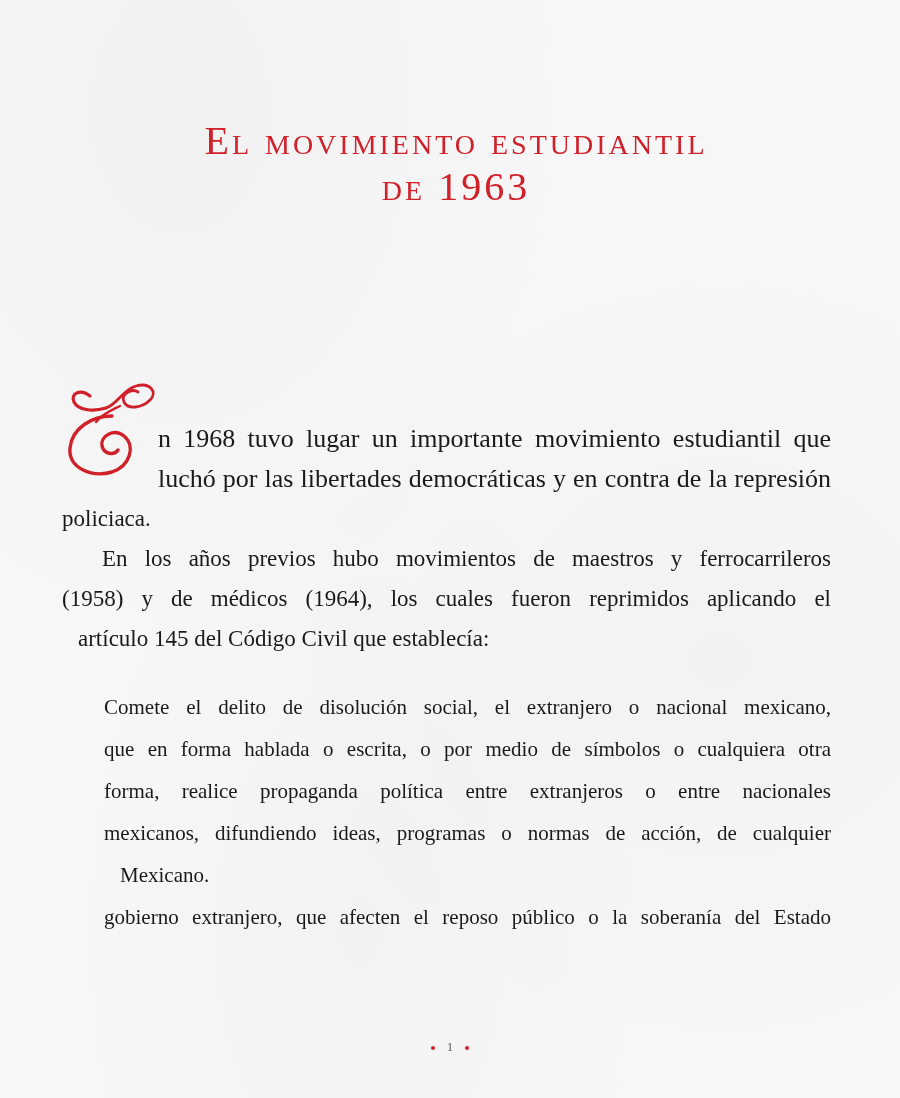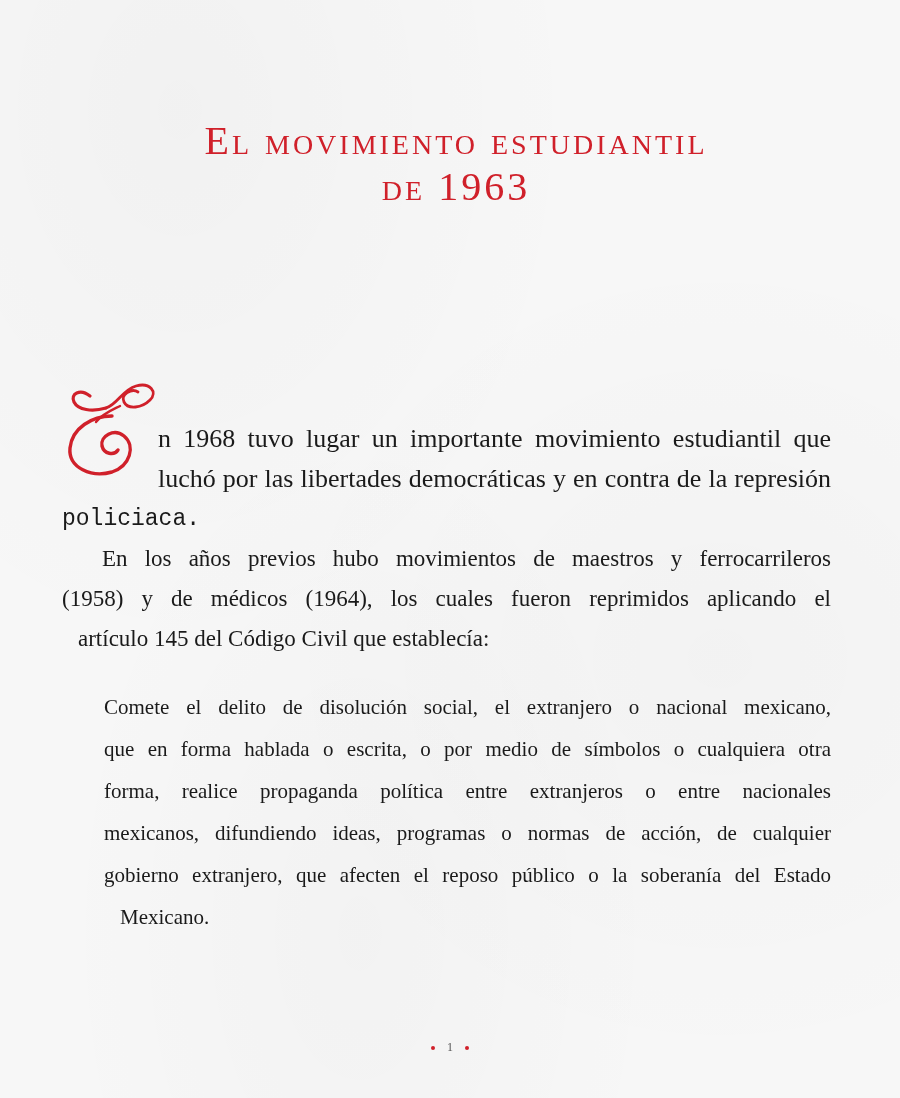"policiaca." .para1-tail { font-family: Liberation Mono, monospace -> none }
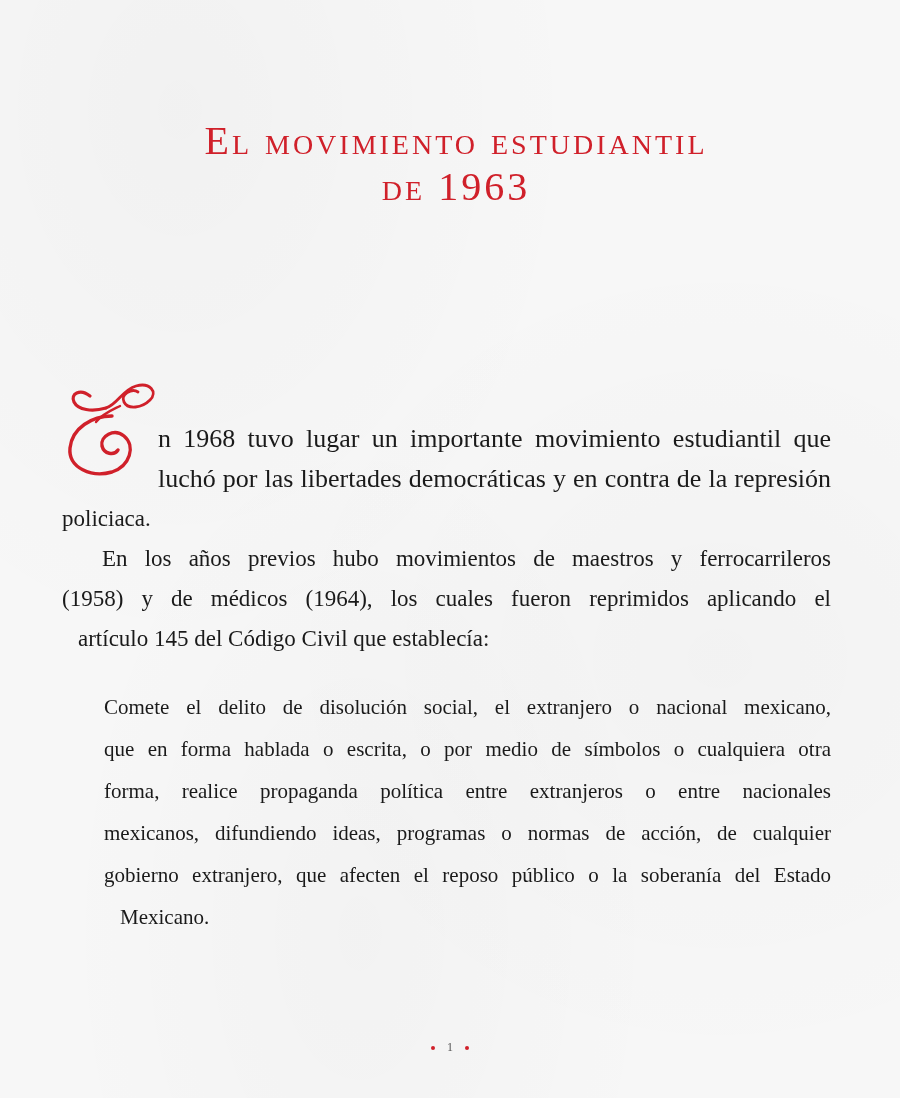"gobierno extranjero, que afecten el" span.line { order: before "Mexicano." -> after "Mexicano." }
